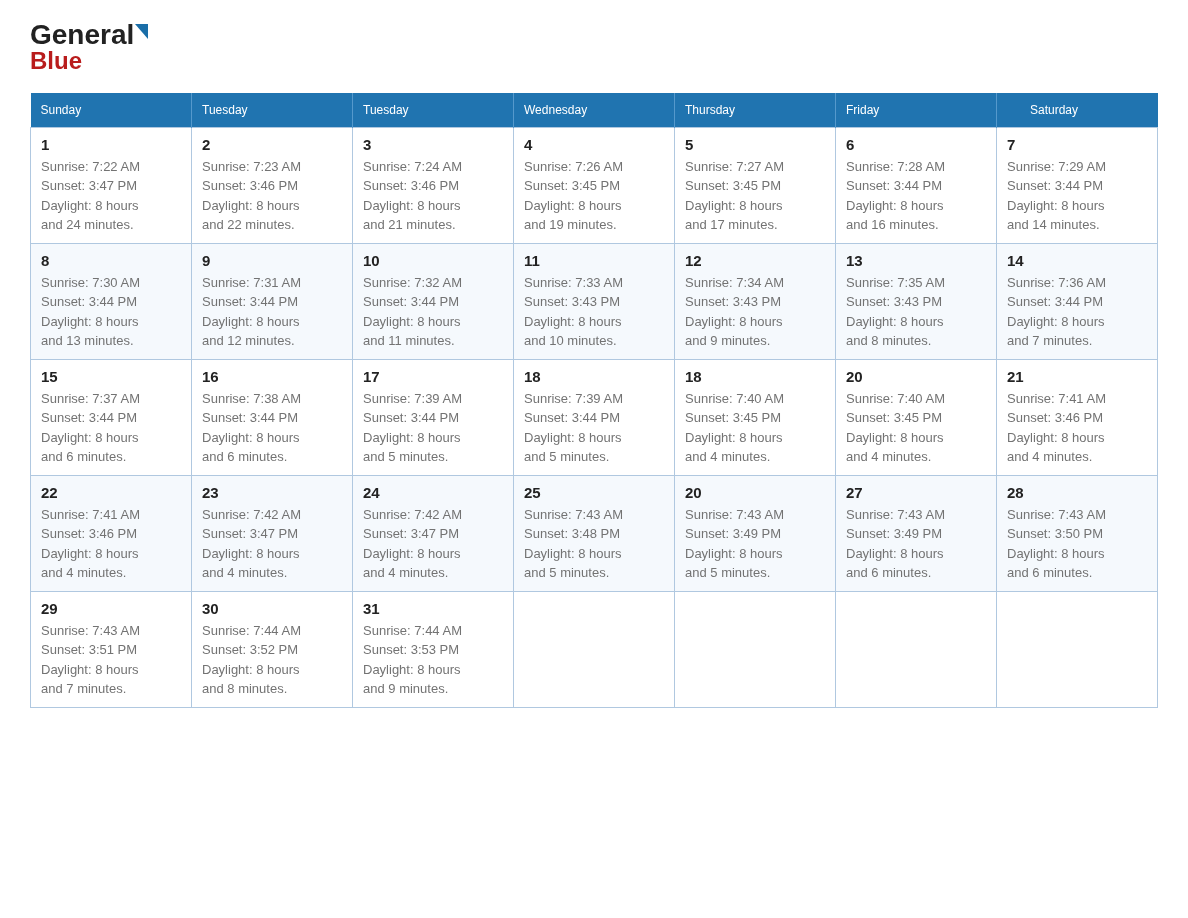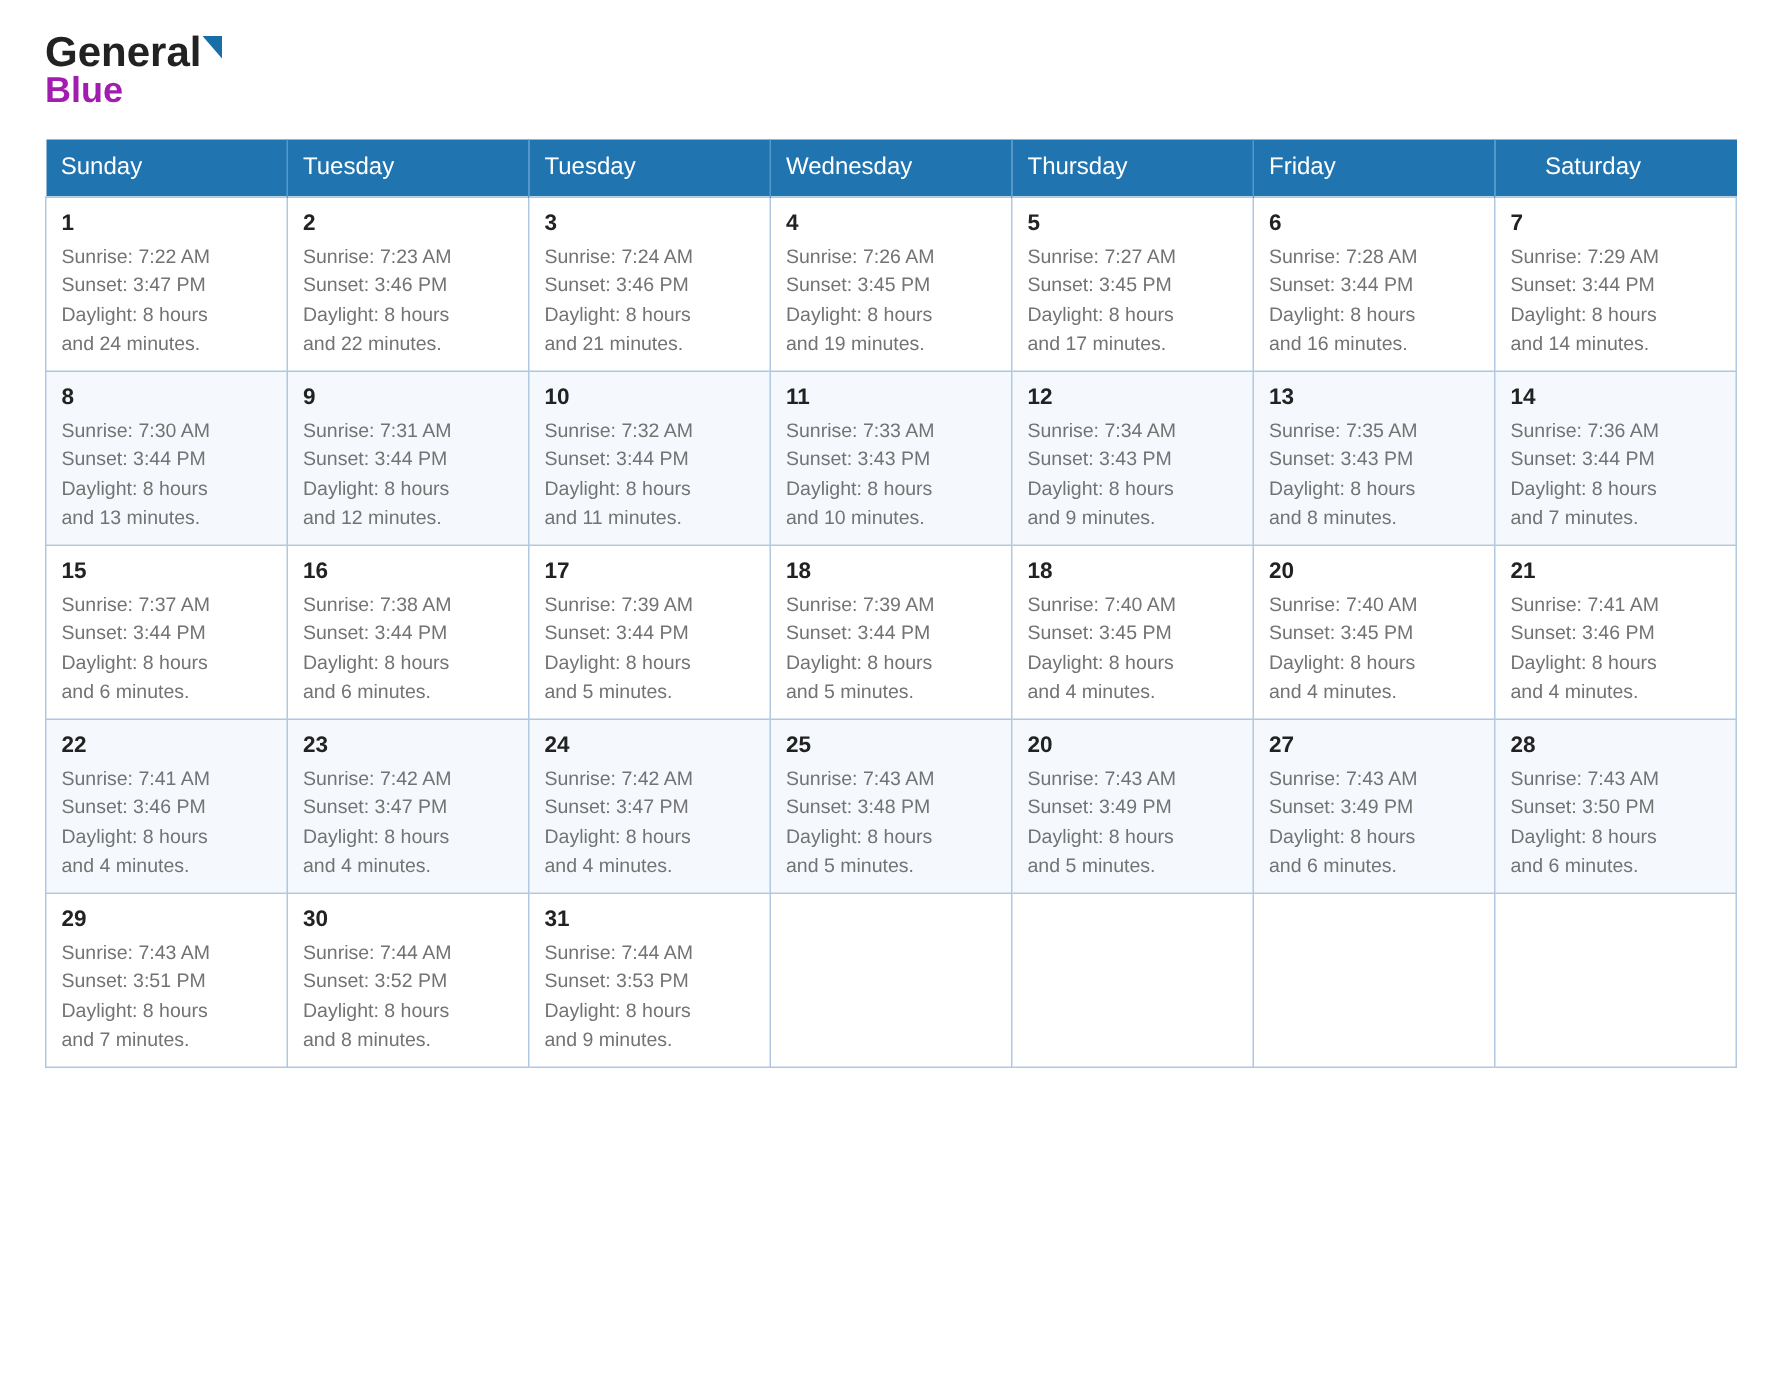"Blue" span { color: #a21caf -> #b91c1c }
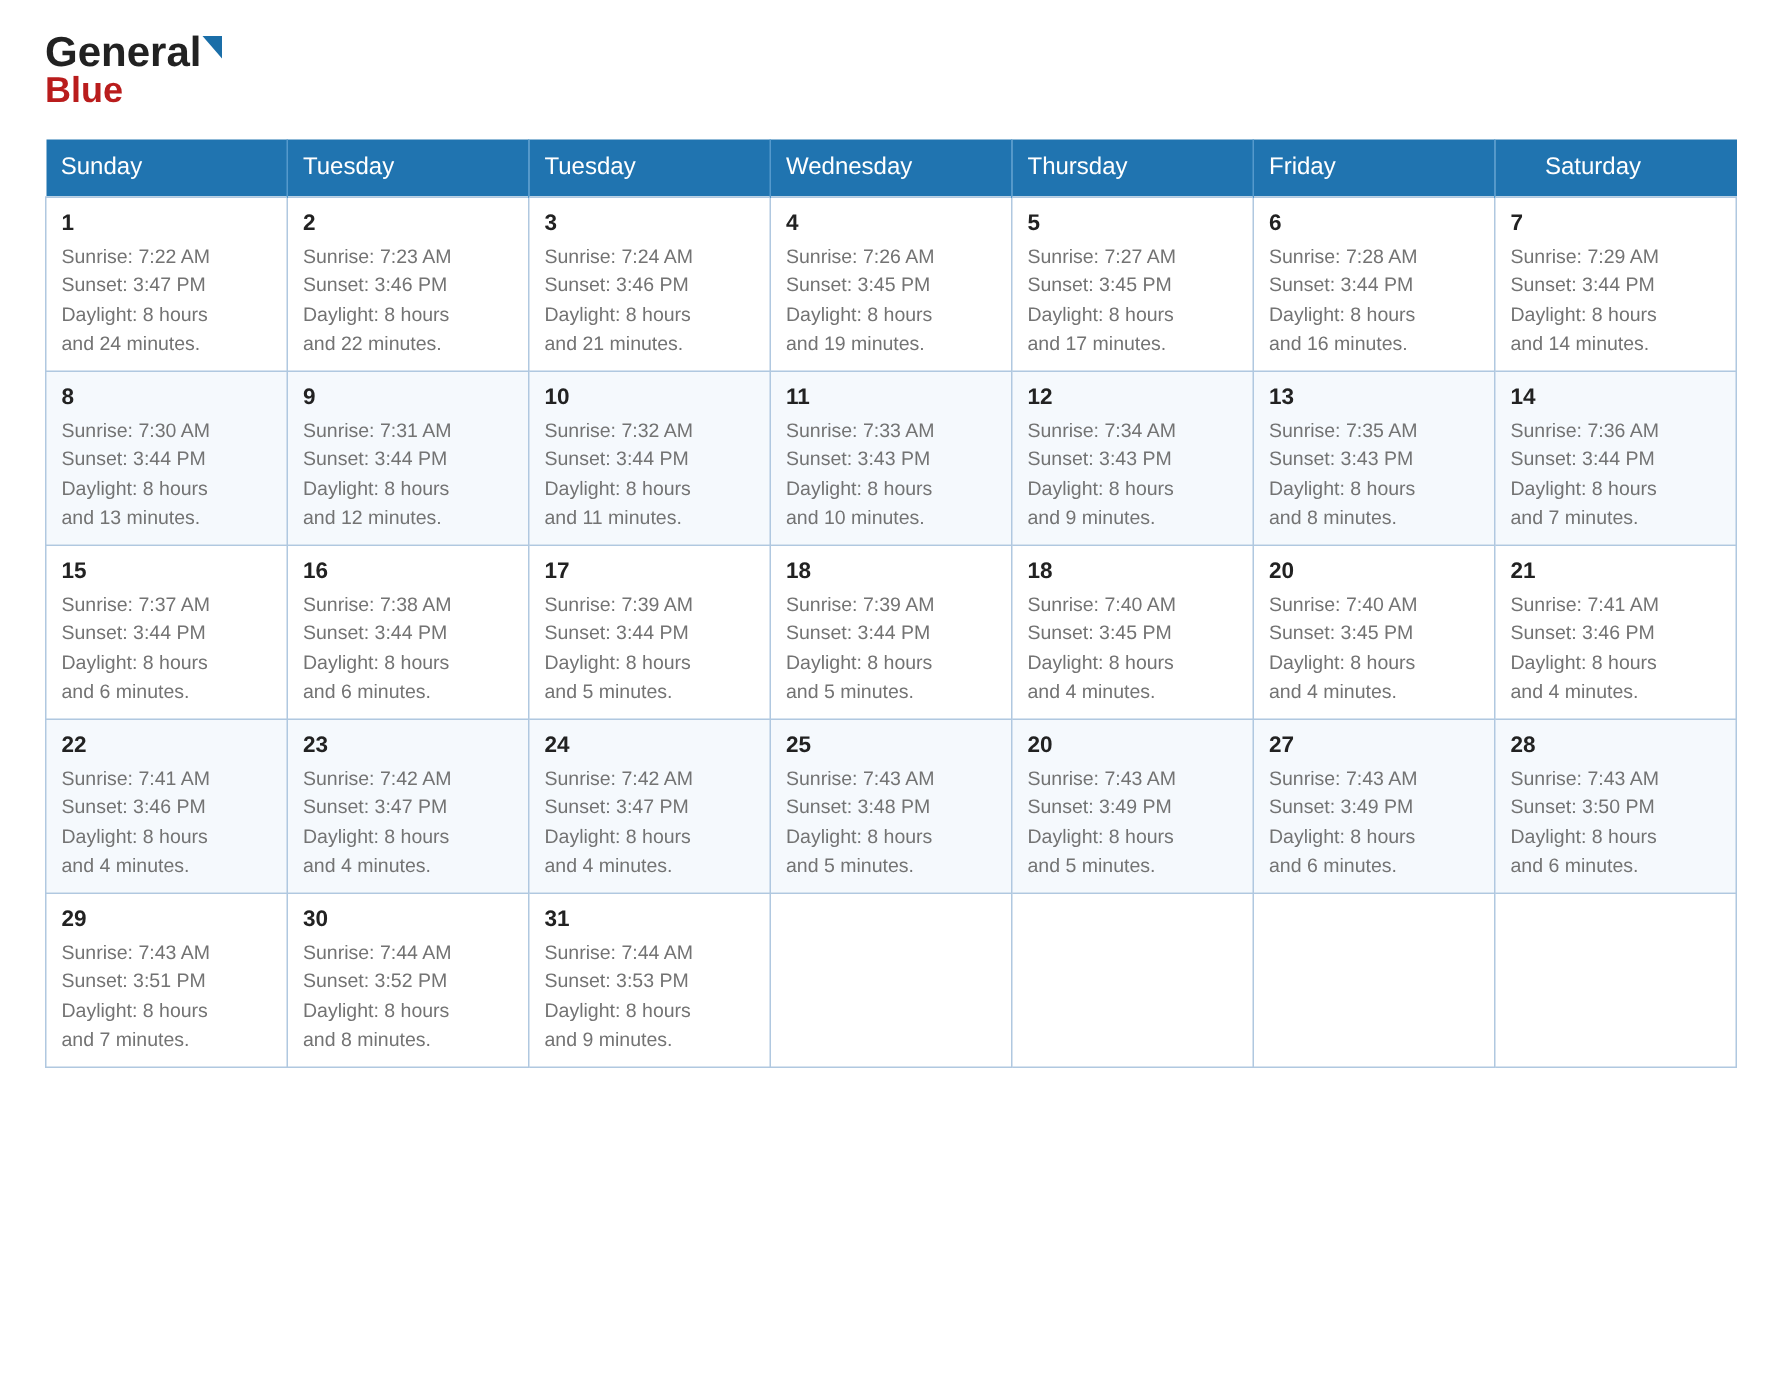"Sunday" .calendar thead th { font-size: 16px -> 12px }
